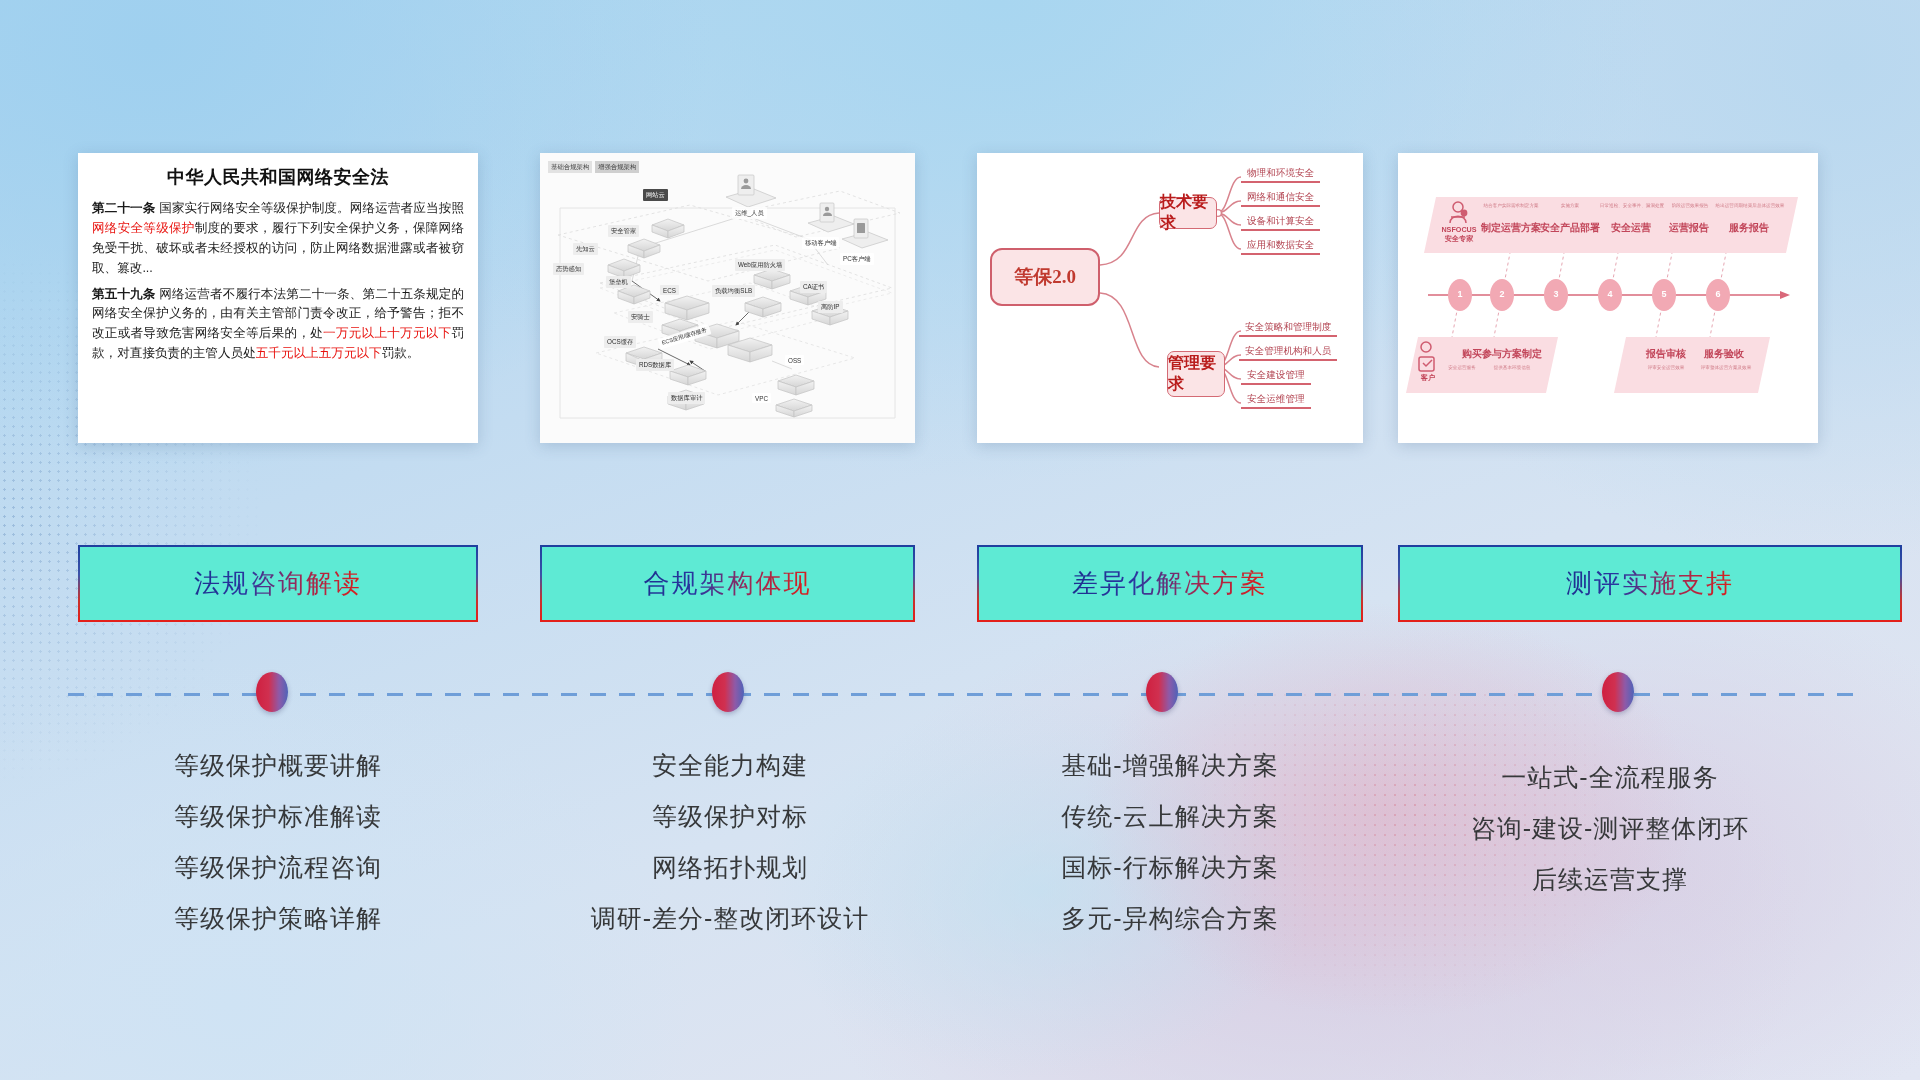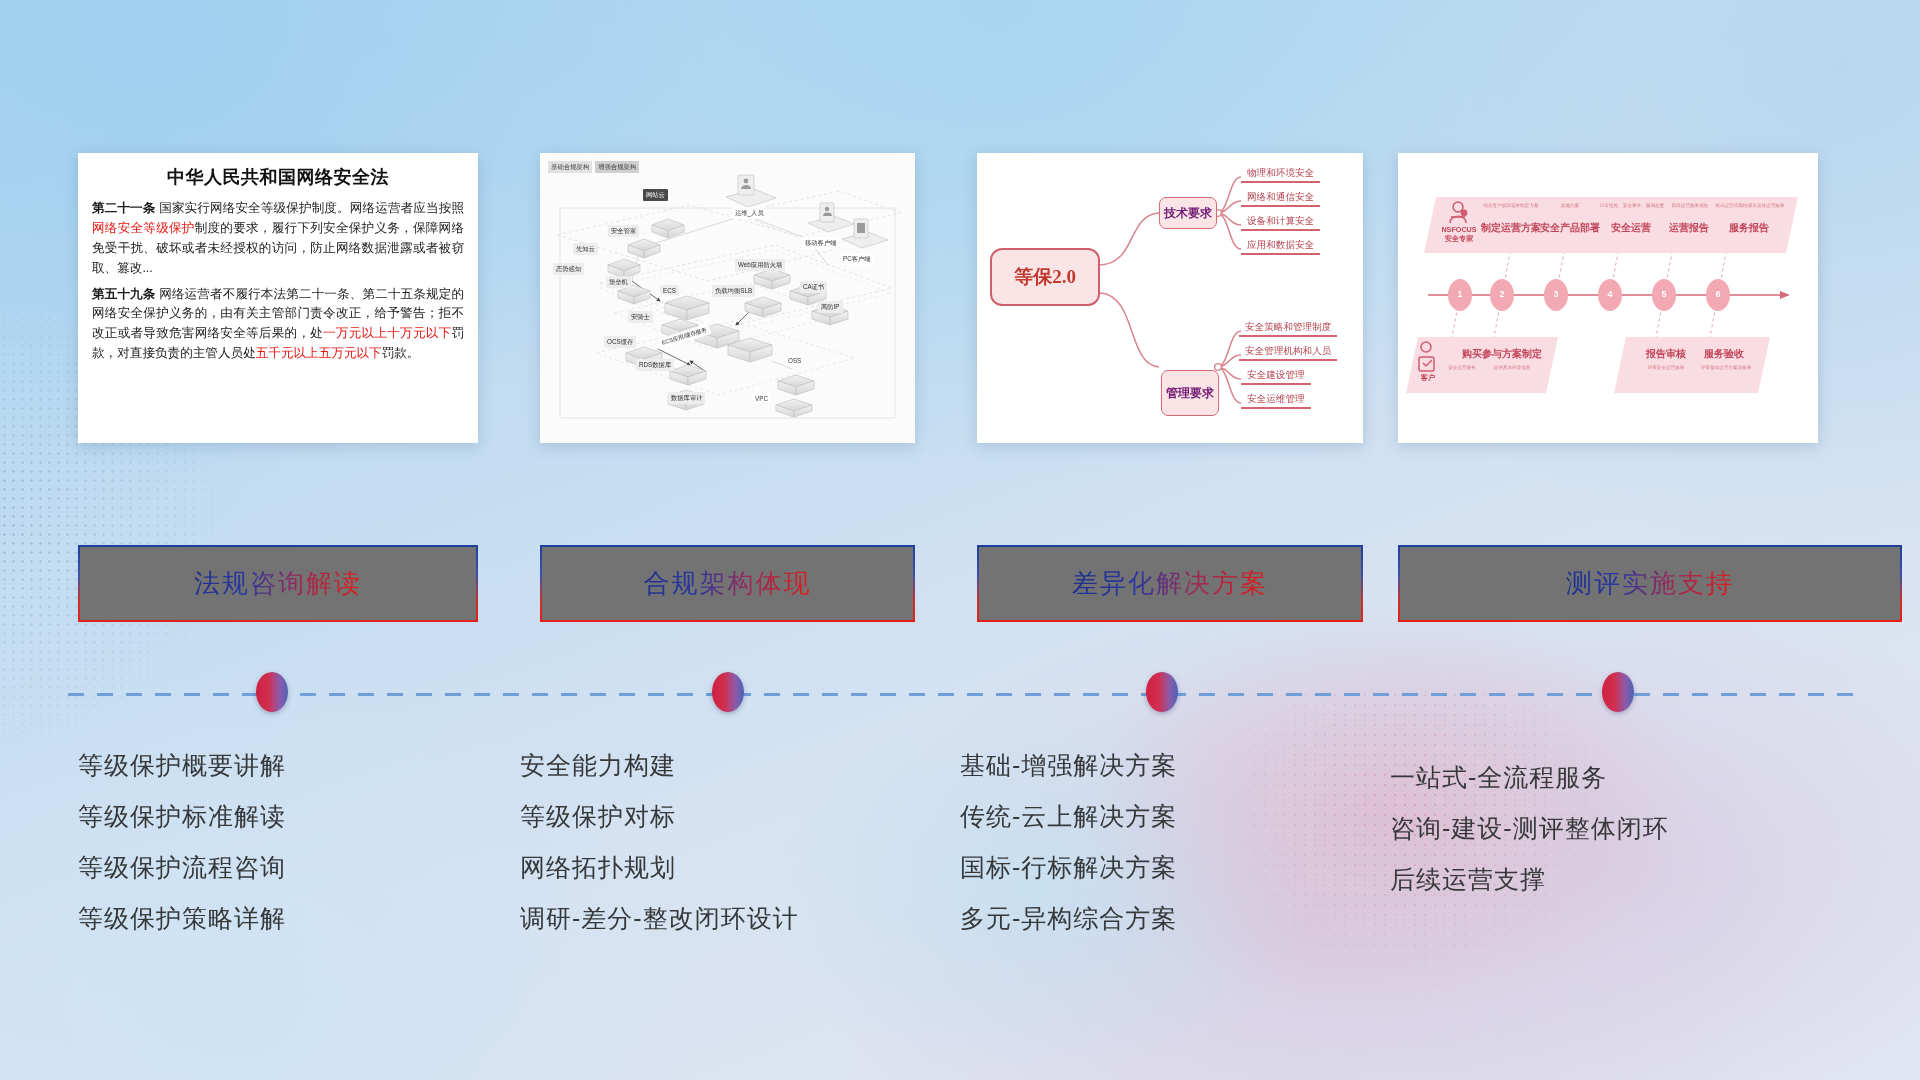"技术要求" .mind .mnode { color: #701a75 -> #b91c1c; font-size: 12px -> 16px }
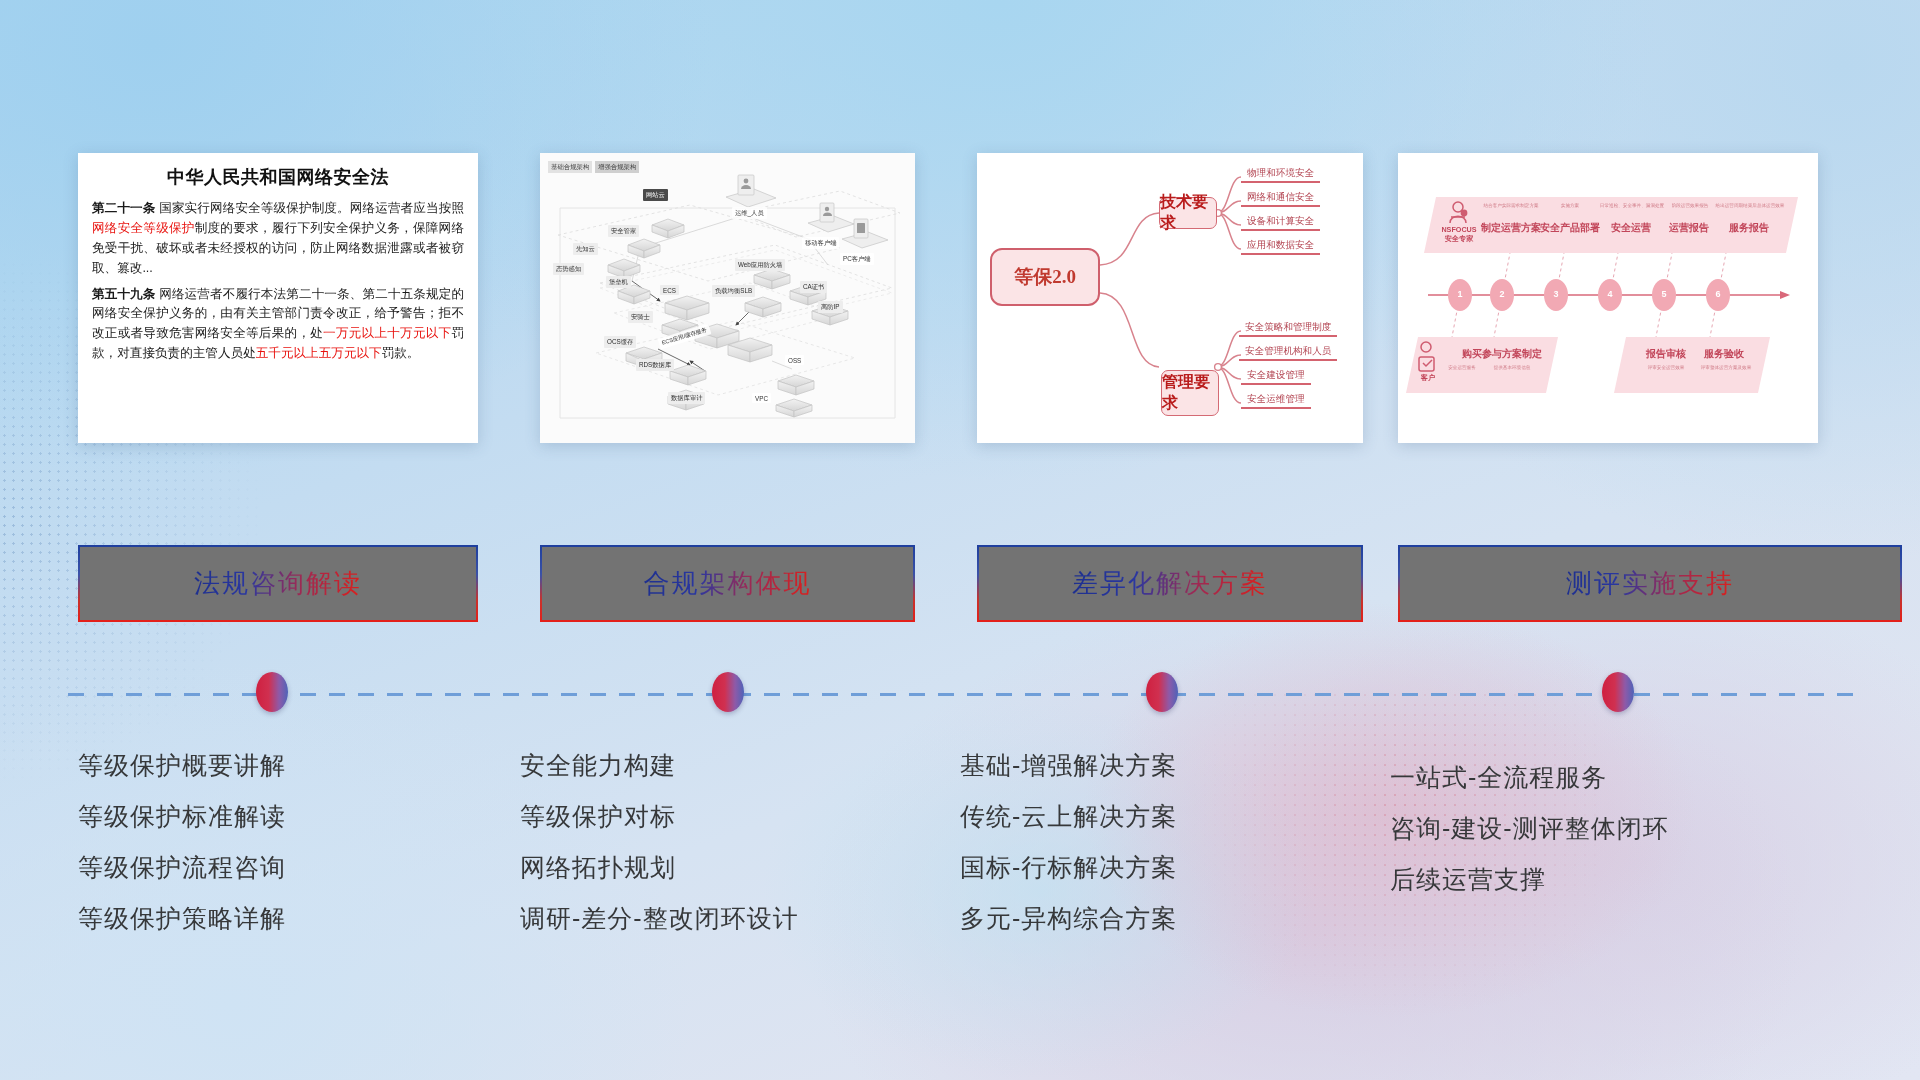"管理要求" div.mnode { left: 184px -> 190px; margin-top: 19px -> none }
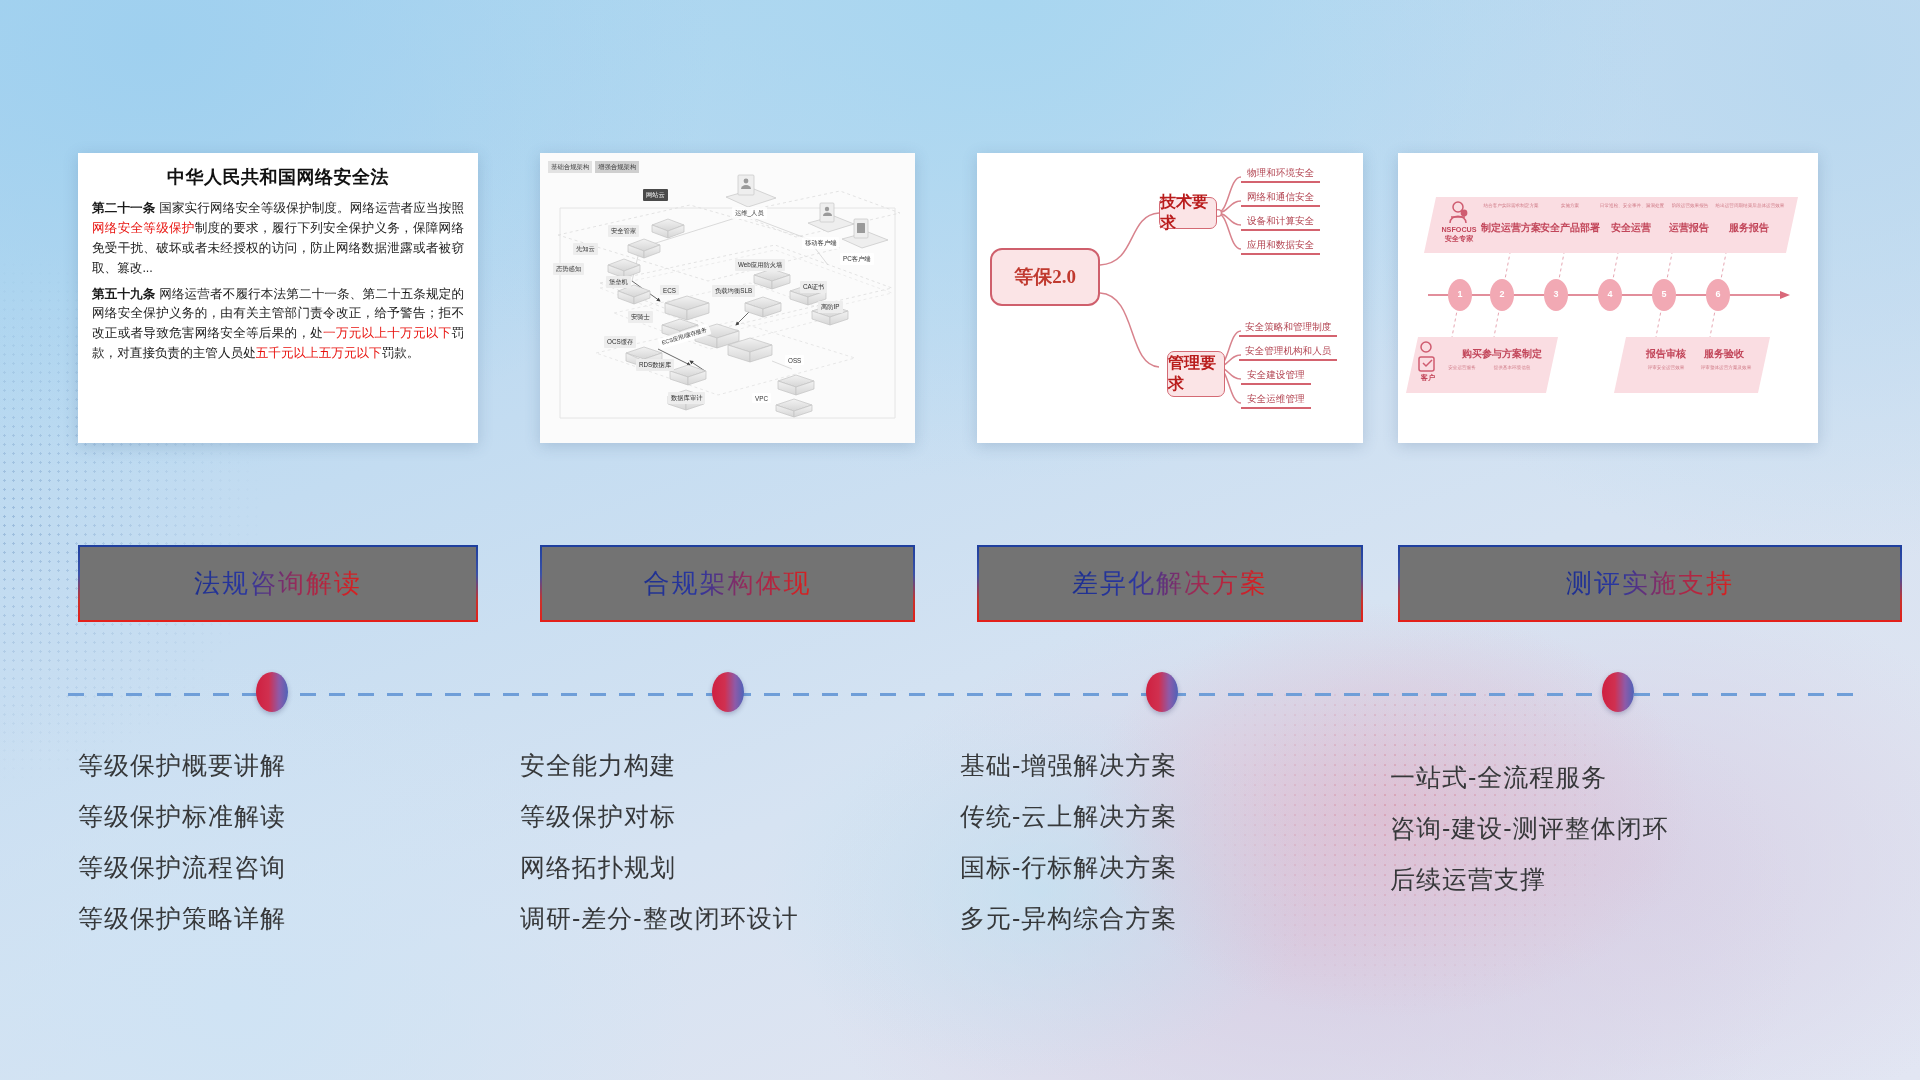"法规咨询解读" .titlebox { background: #737373 -> #5eead4 }
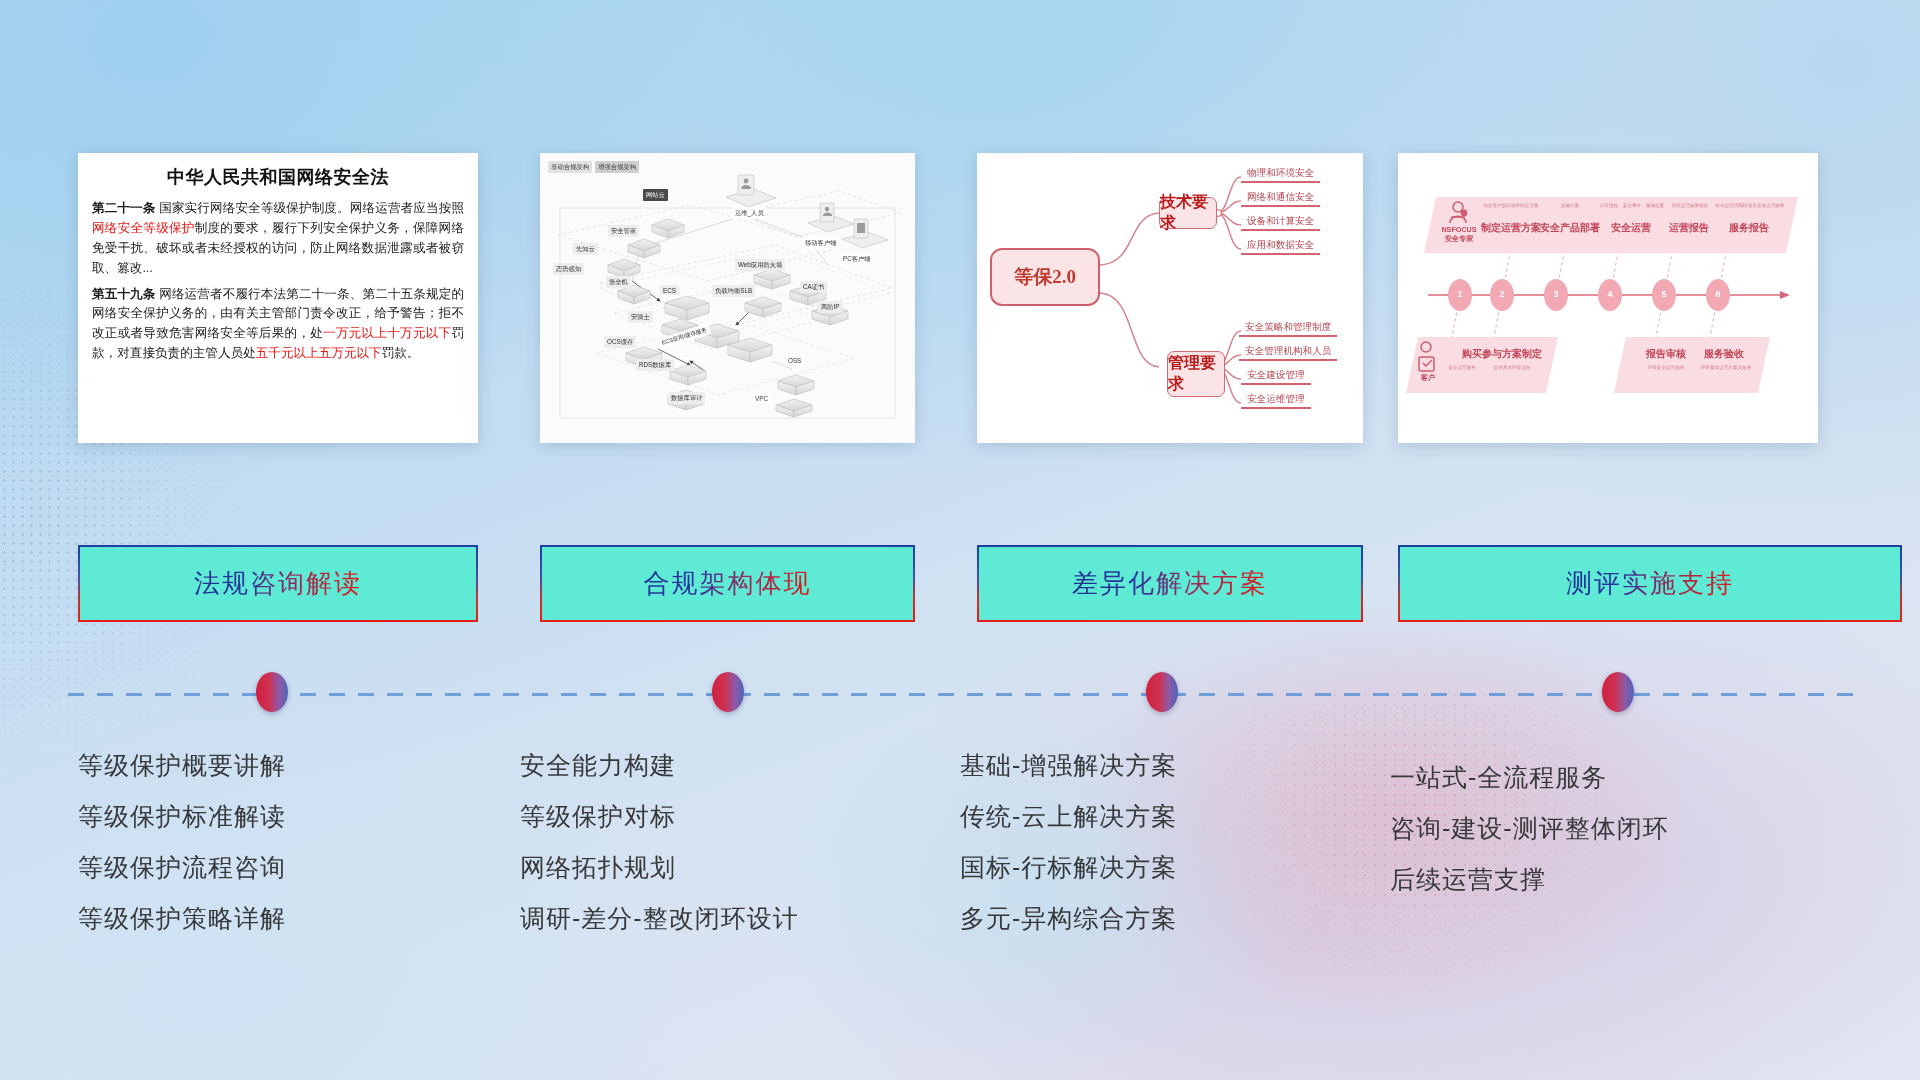"等级保护概要讲解" .list { text-align: none -> center }
